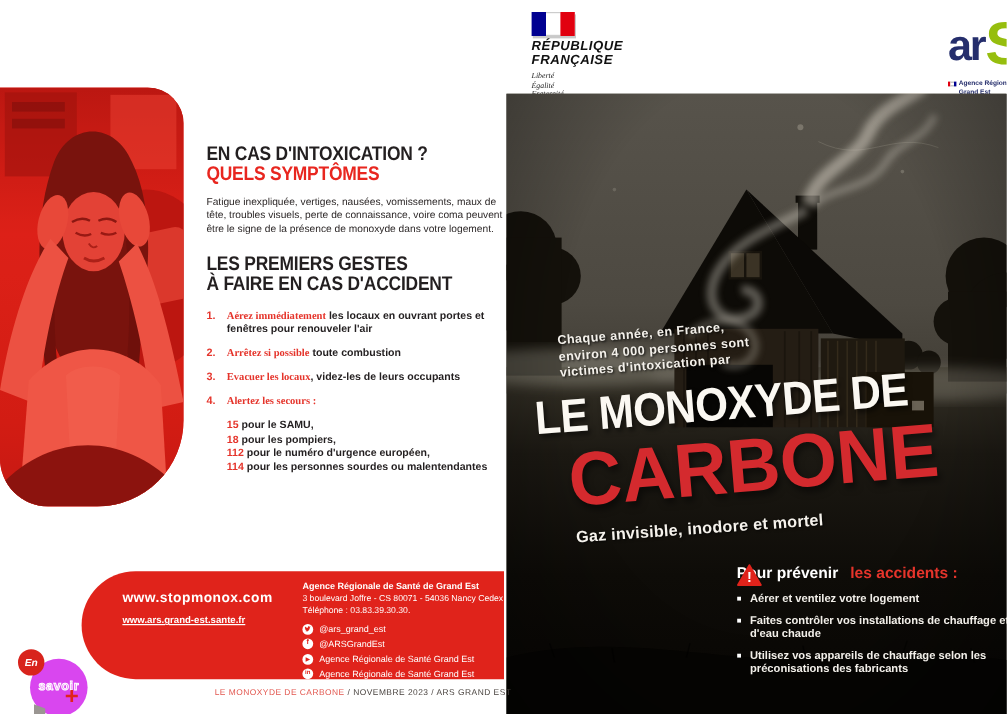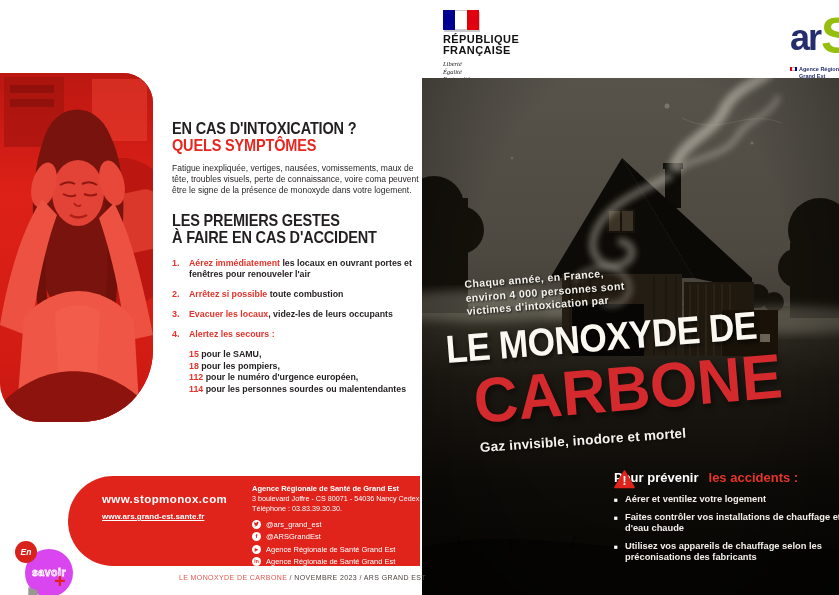"RÉPUBLIQUE" .rf-name { font-style: none -> italic }
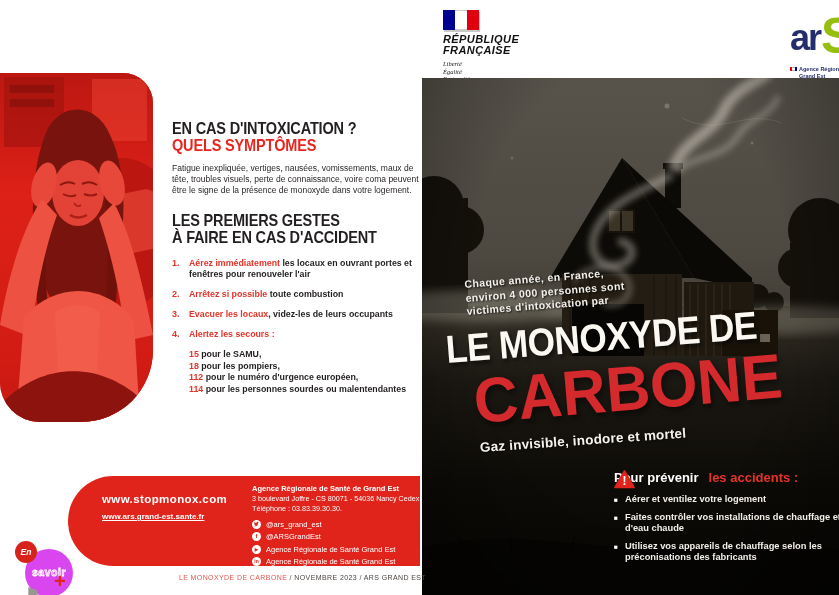"Aérez immédiatement" .step .lead { font-family: none -> Liberation Serif, serif }
